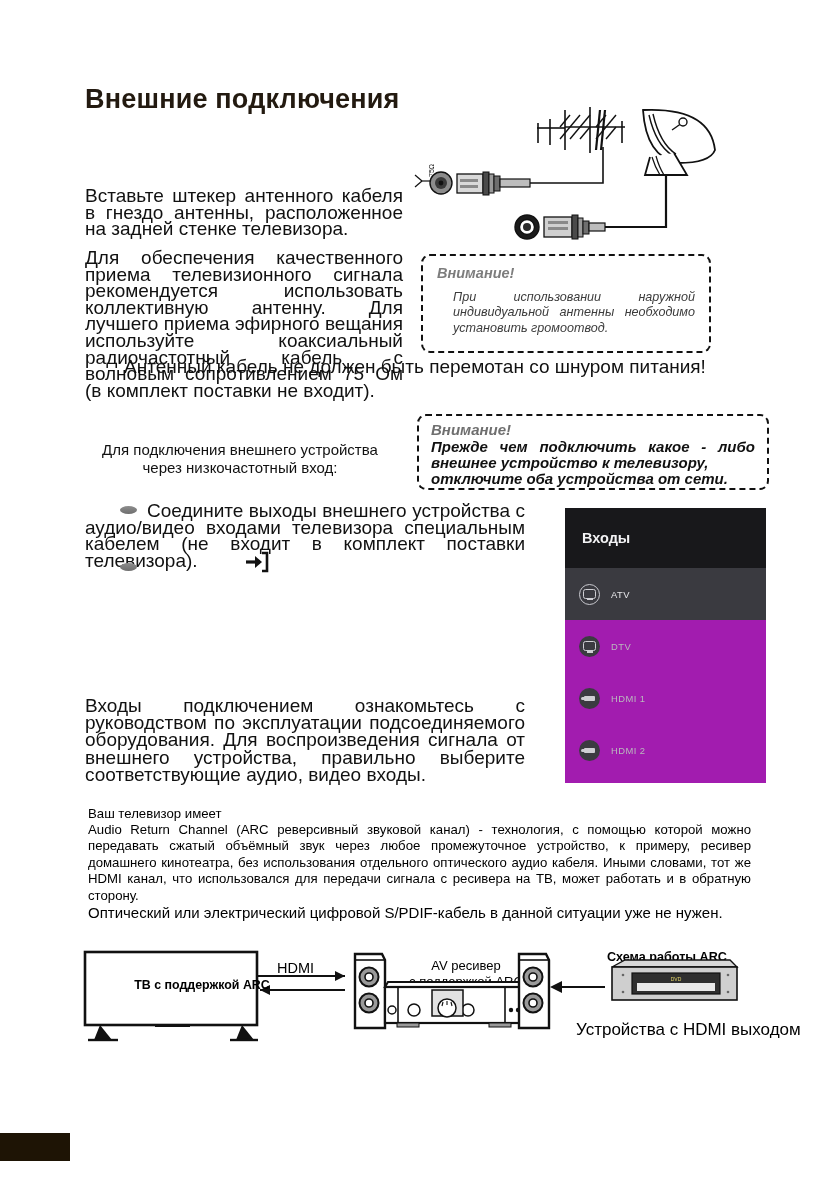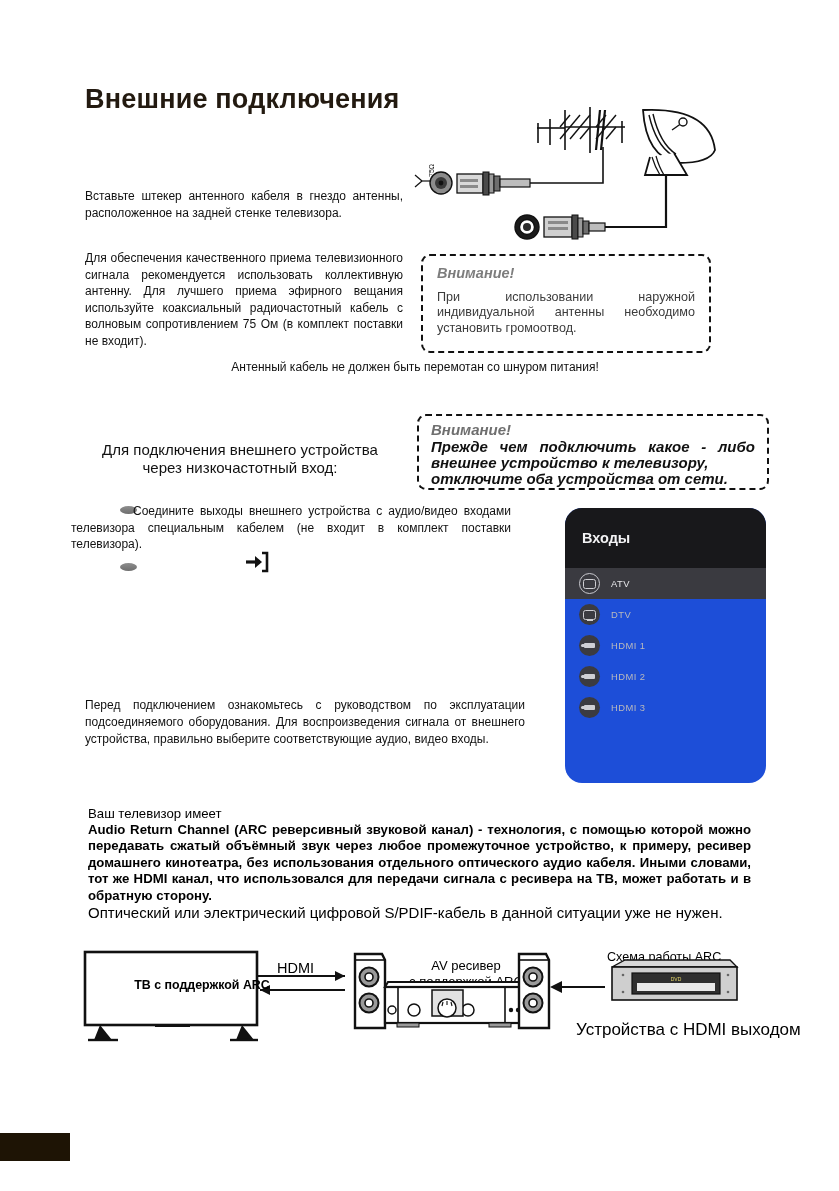"Вставьте штекер антенного кабеля в" .body-par { font-size: 12px -> 19px }
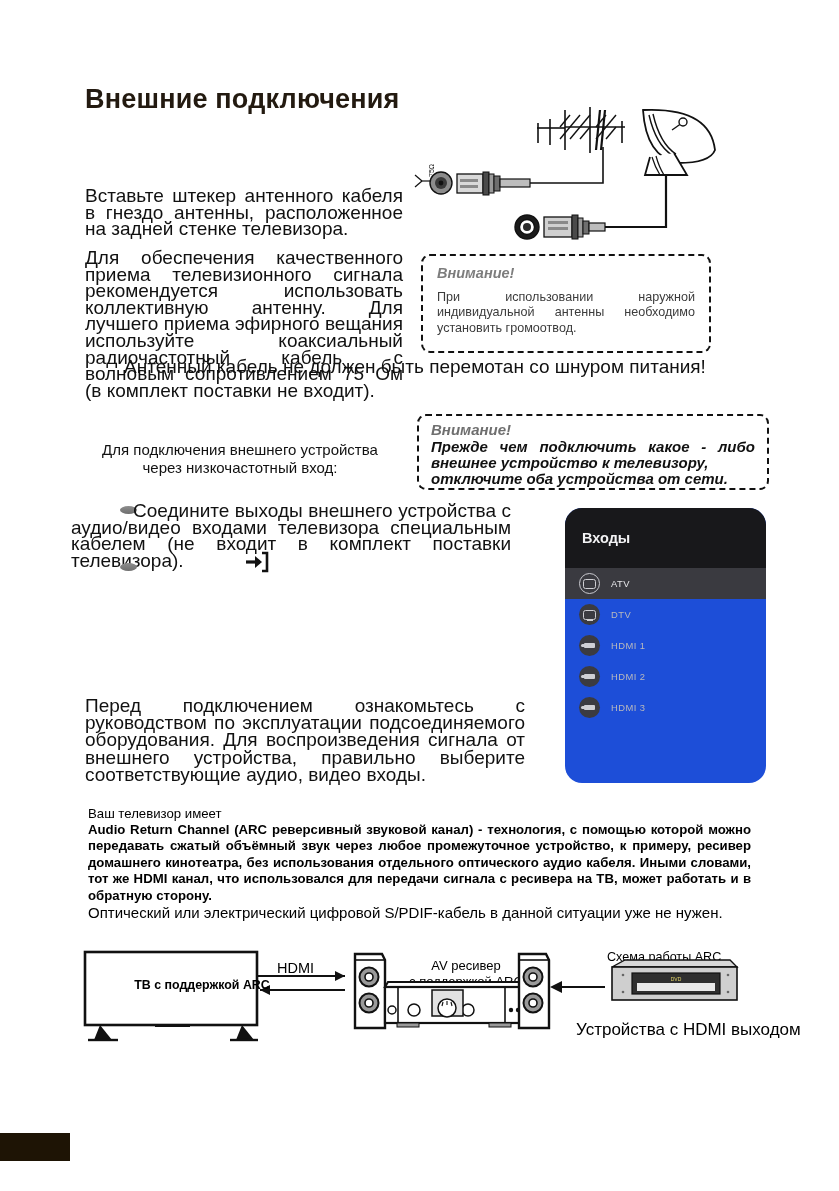"При использовании наружной" #warn-box-1 .warn-text { font-style: none -> italic; margin-left: none -> 16px }
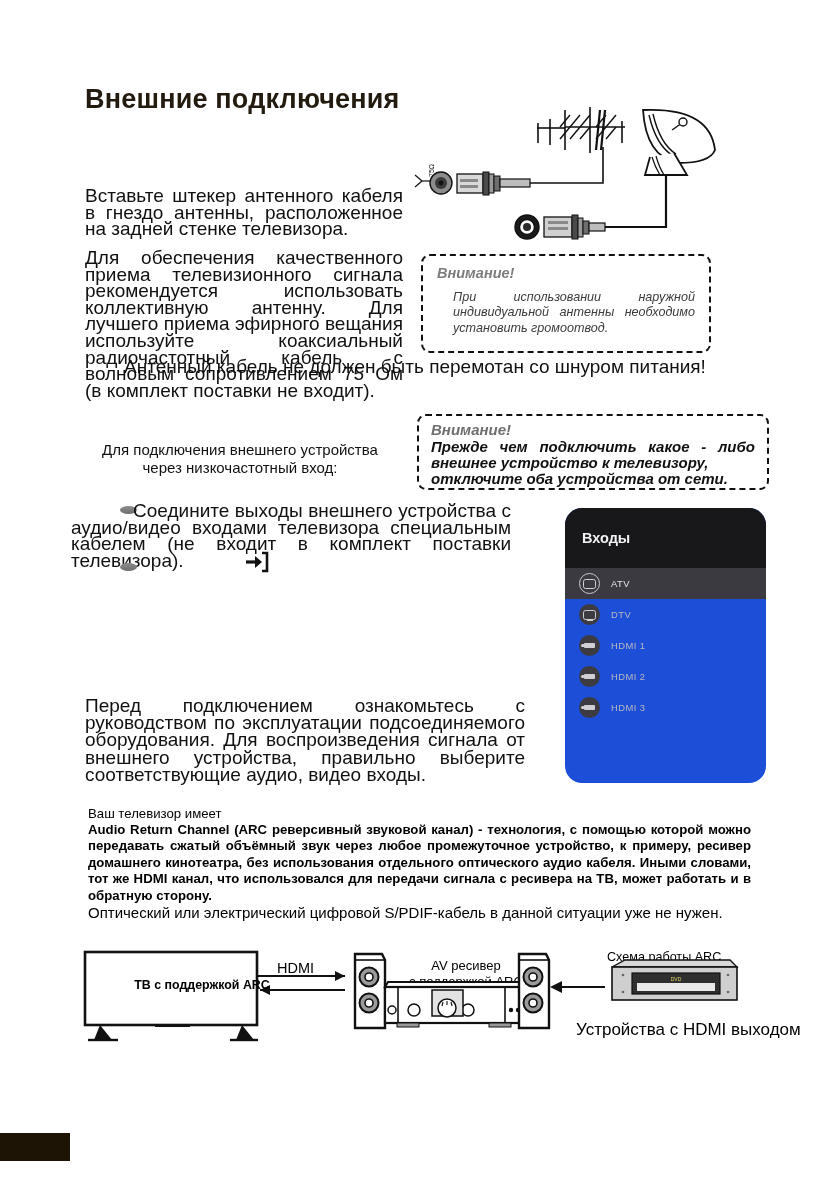"Соедините выходы внешнего устройства с" #par-connect { left: 71px -> 85px }
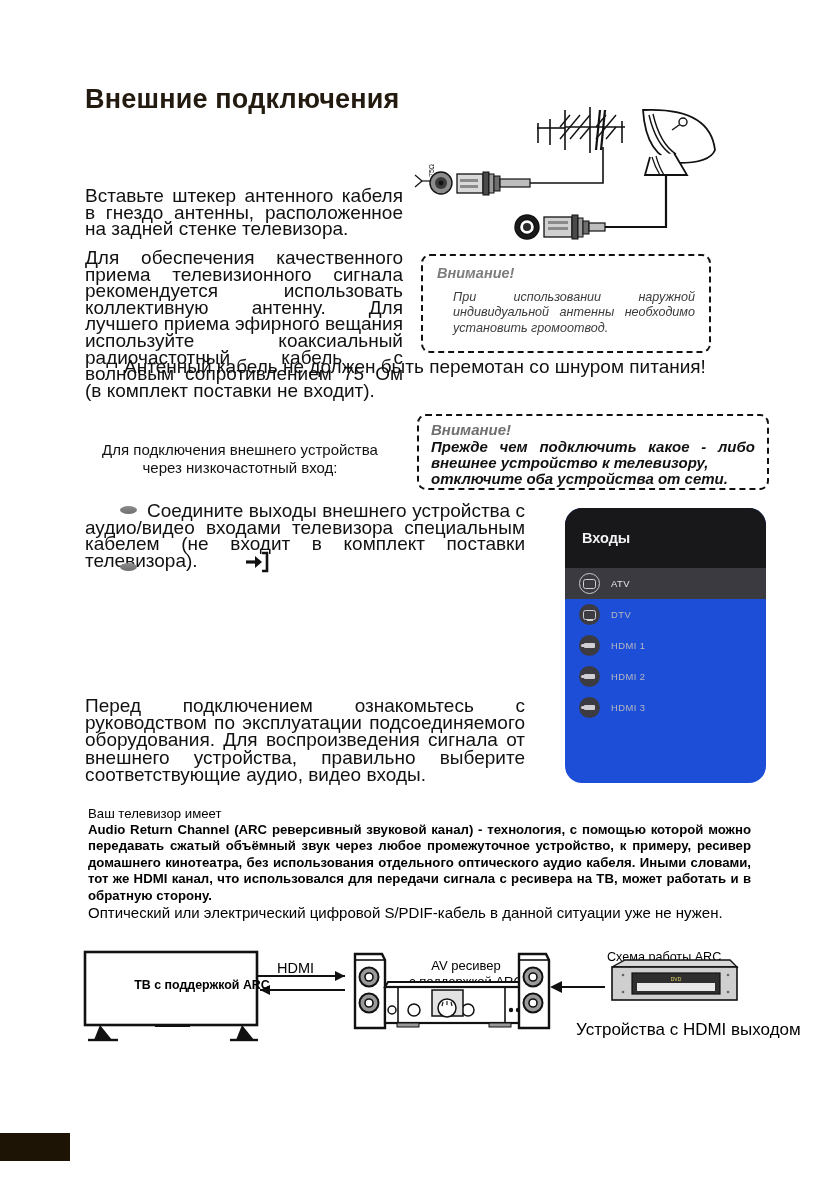"Входы" #inputs-panel { background: #1d4ed8 -> #a21caf; border-radius: 17px -> none }
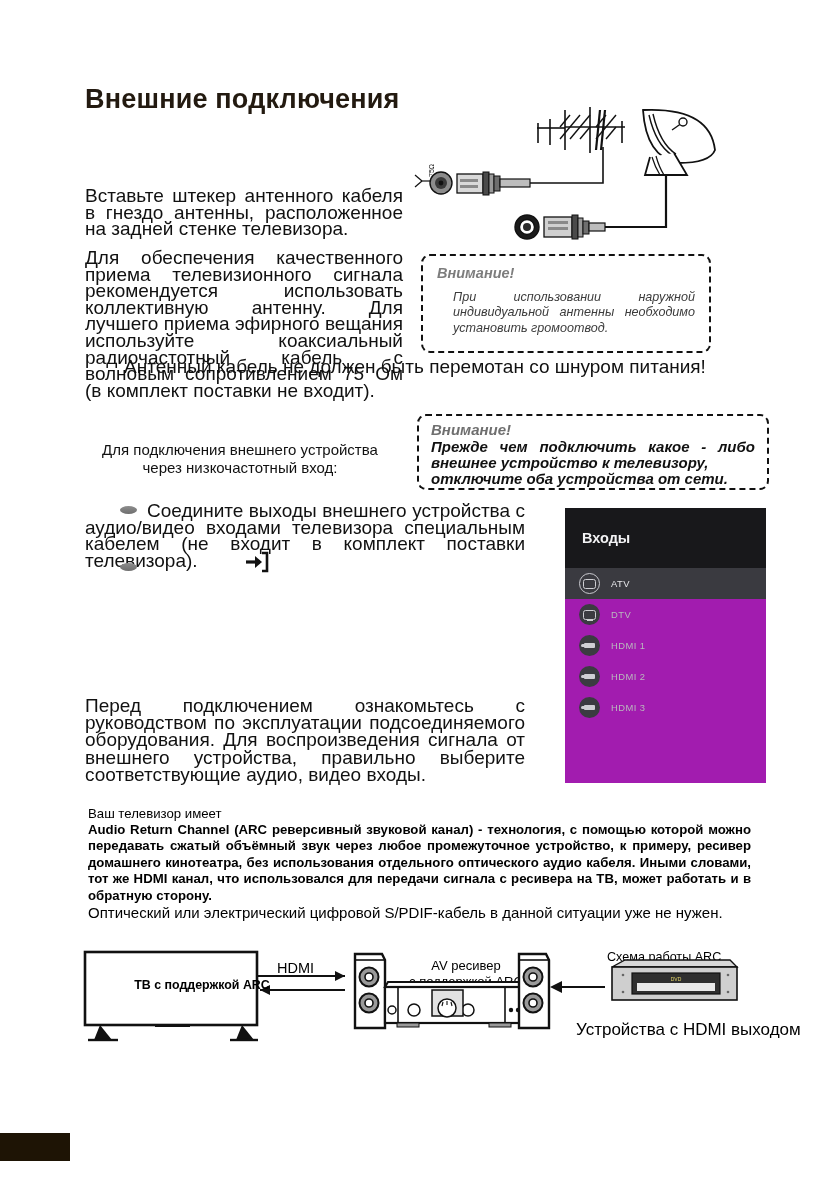"ATV" .input-row { height: 31px -> 52px }
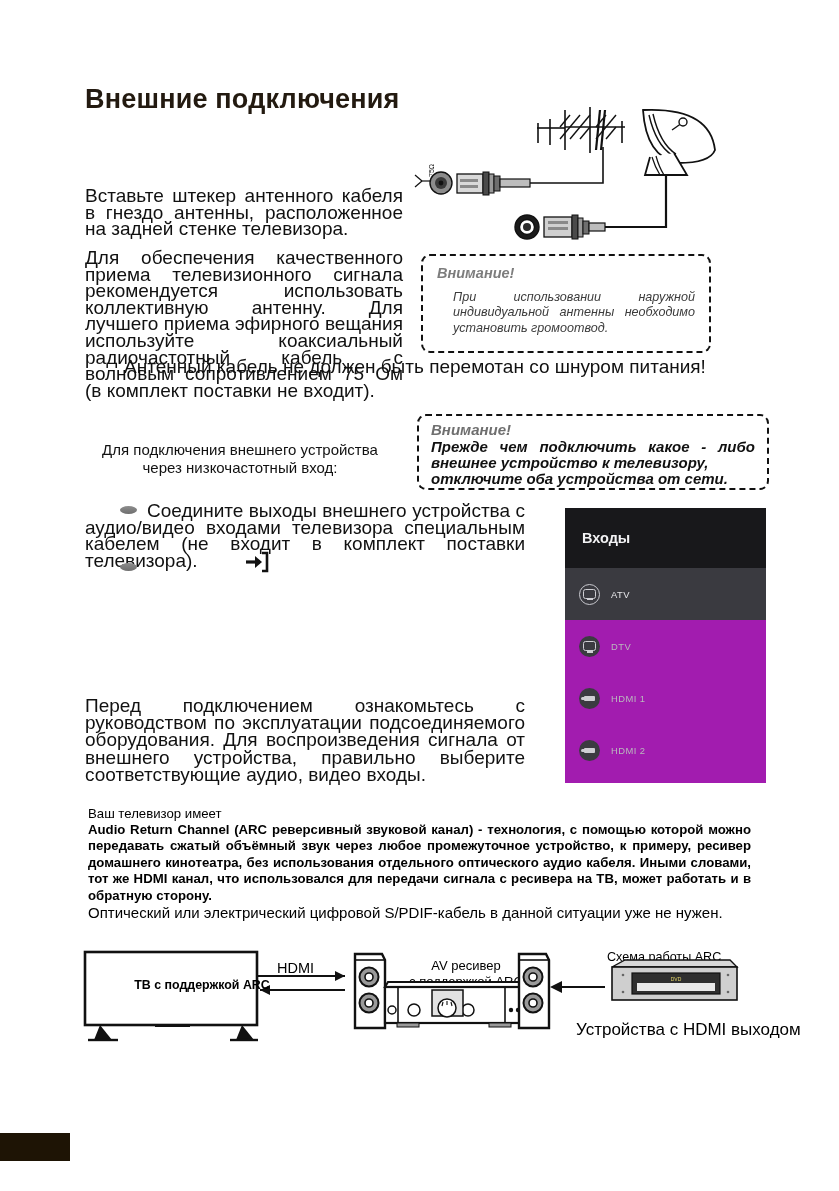"Перед подключением ознакомьтесь с" div.abs { text: Перед -> Входы }
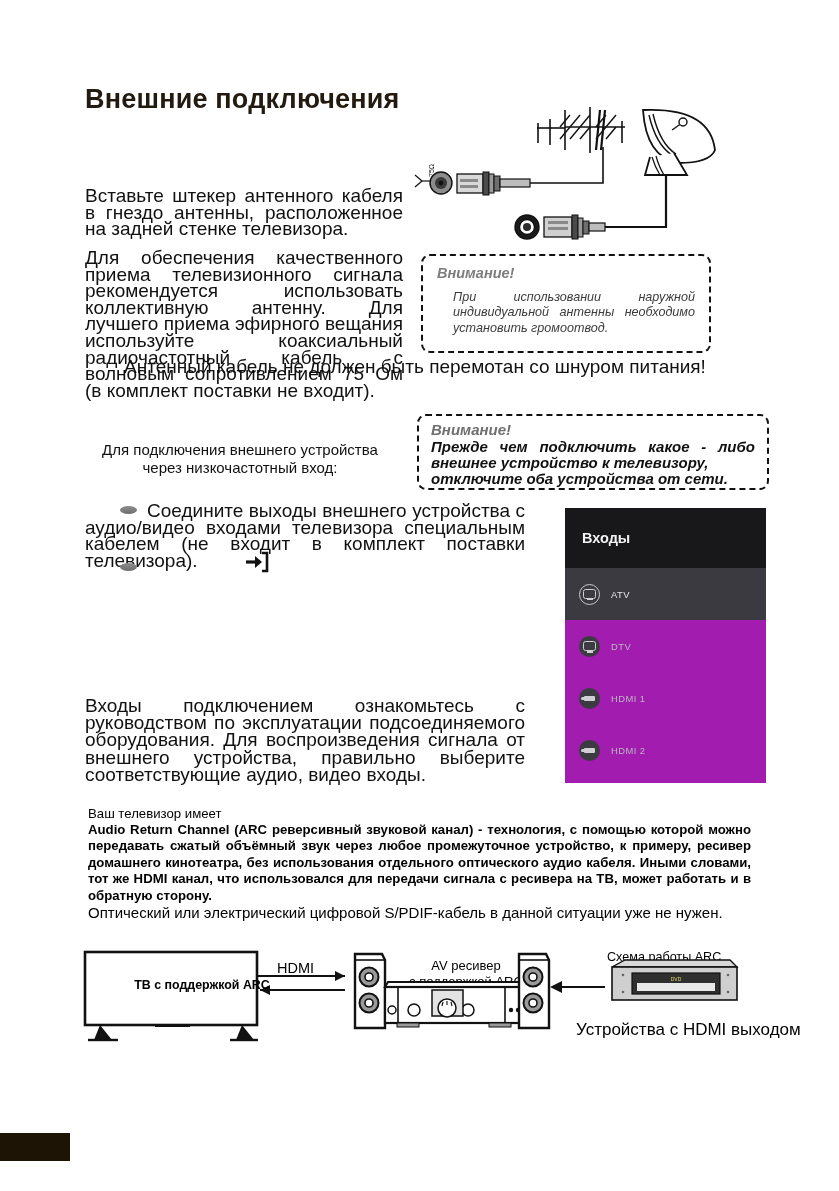"Audio Return Channel (ARC реверсивный" #par-arc { font-weight: bold -> none }
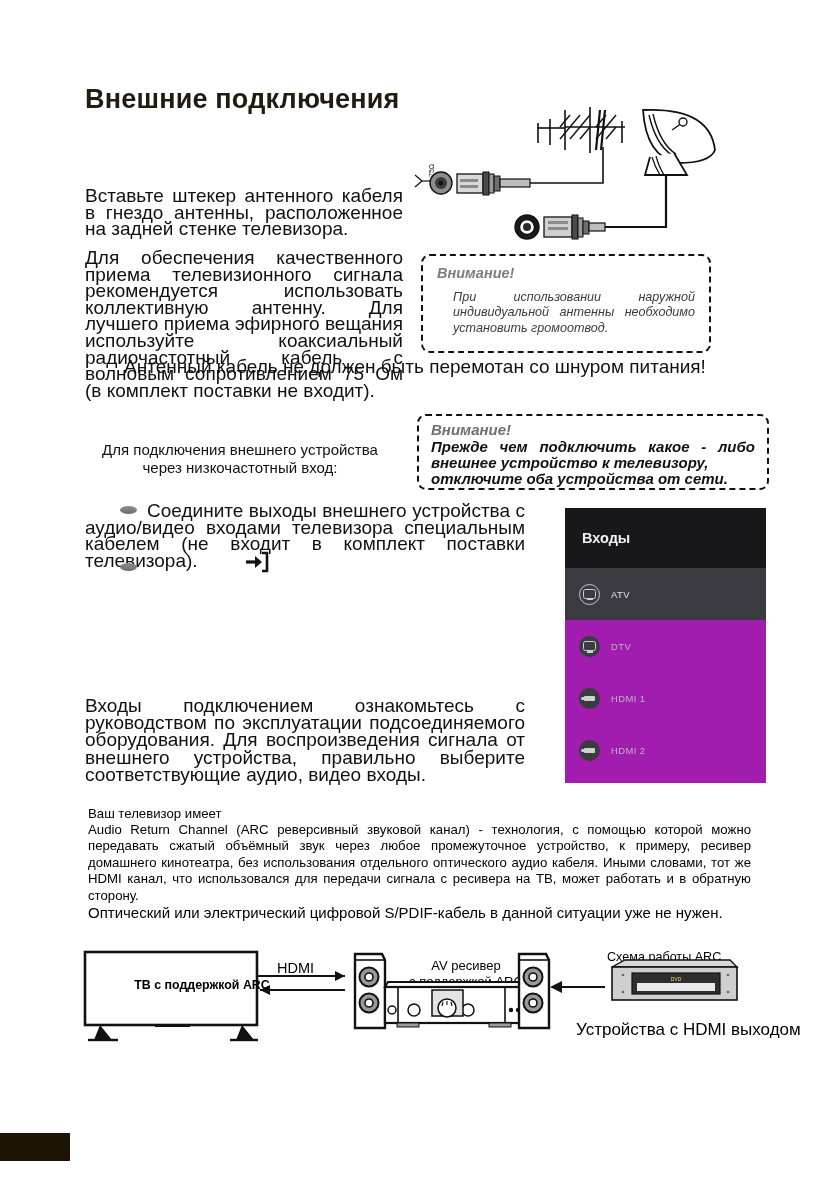"Схема работы ARC" #diag-title { font-weight: normal -> bold }
